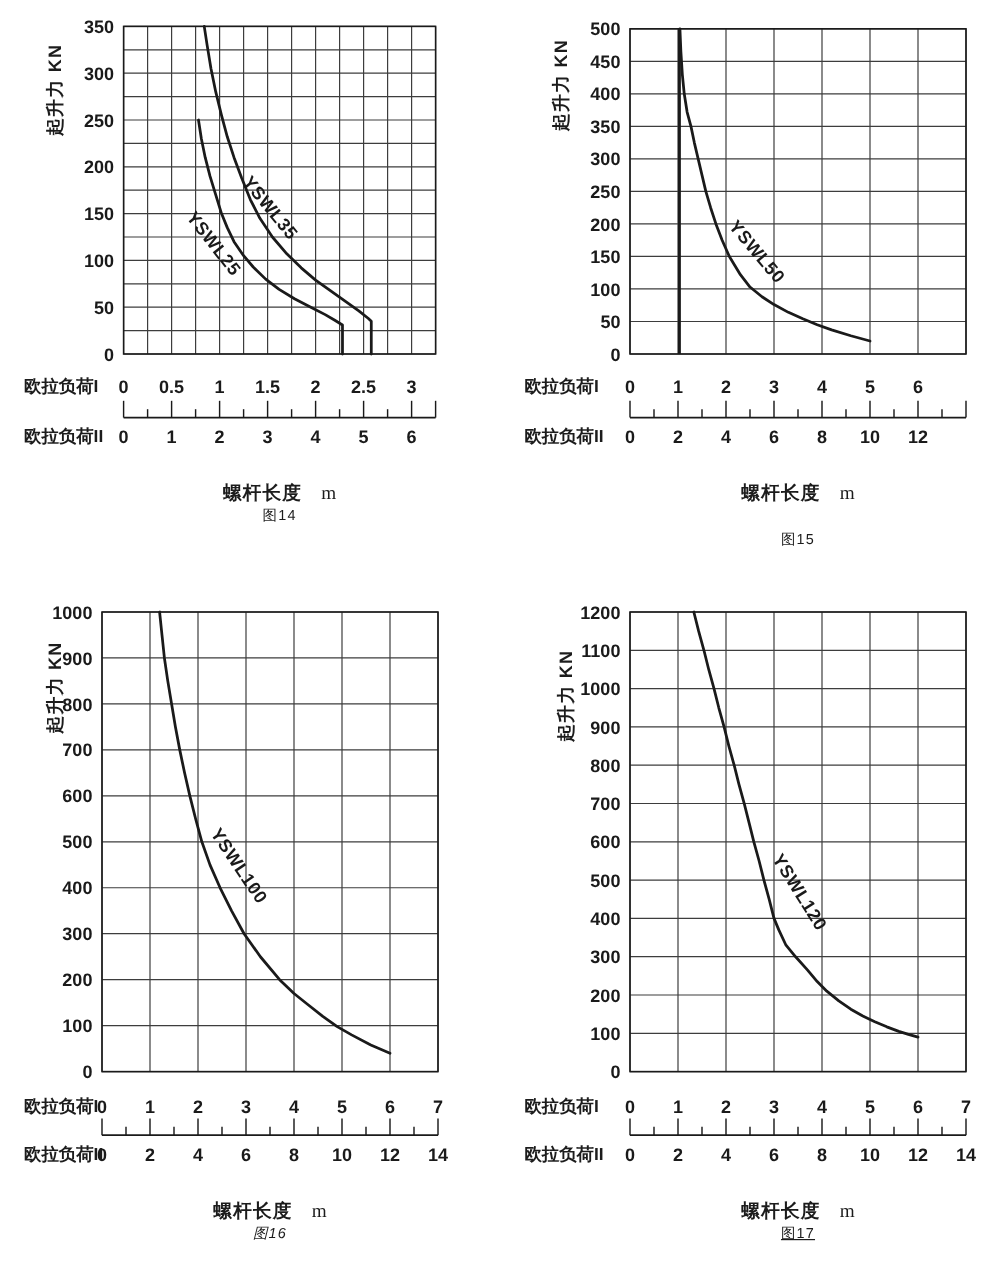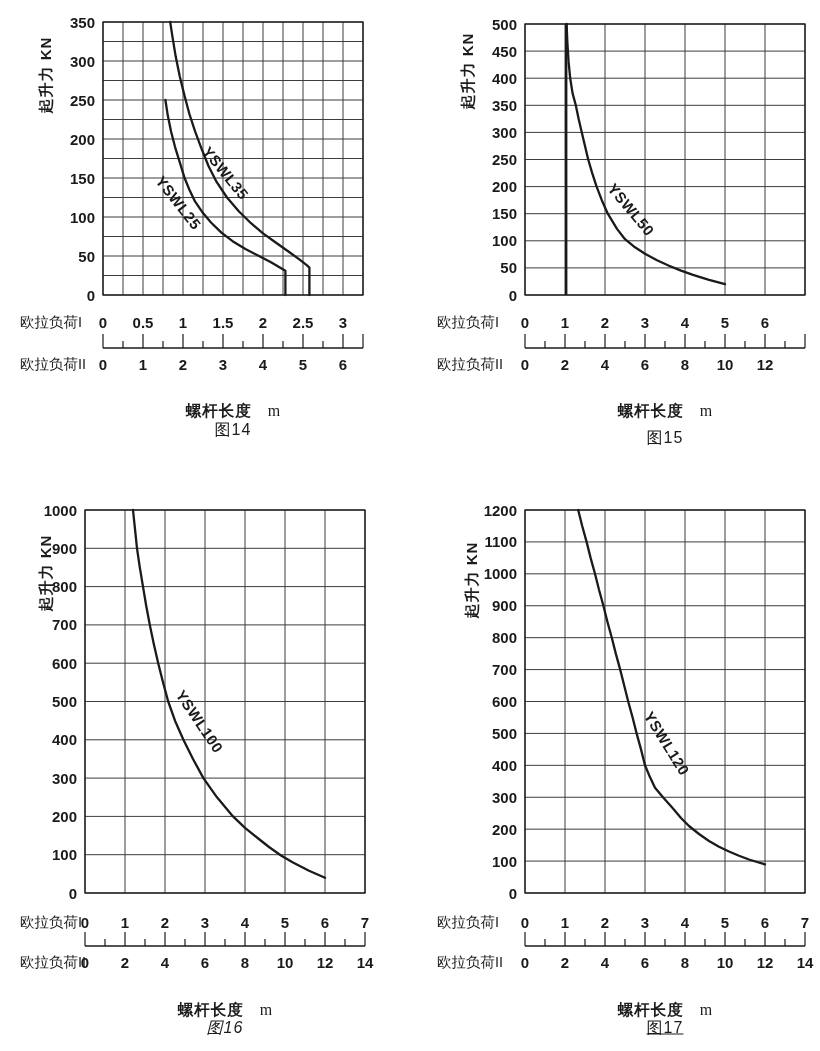"欧拉负荷I" .slab { font-weight: normal -> bold }
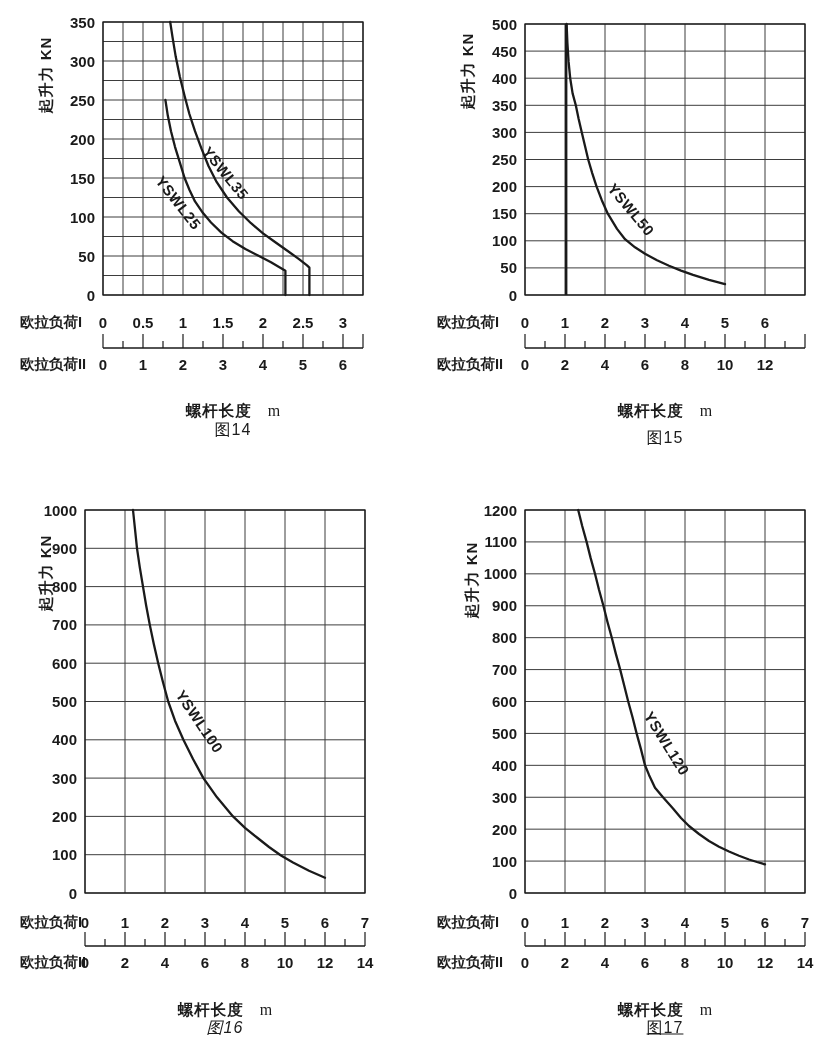"图14" .caption { font-size: 16px -> 12px }
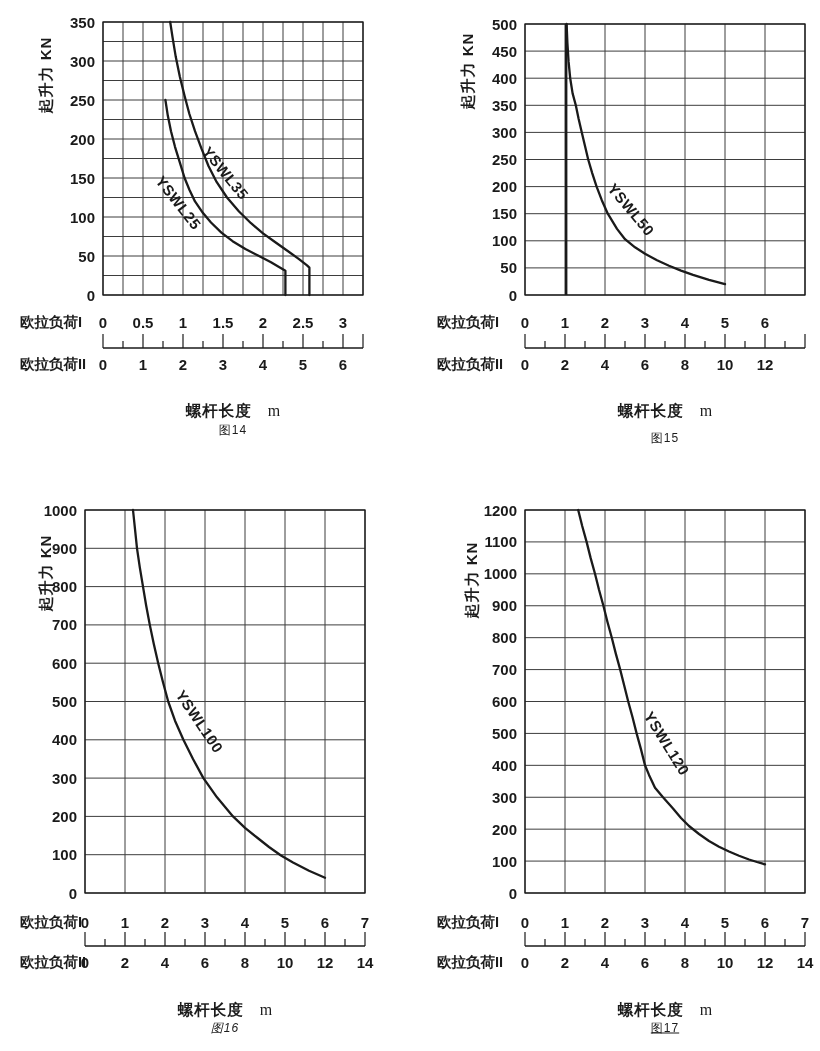"图15" div.txt { top: 438px -> 450px }
